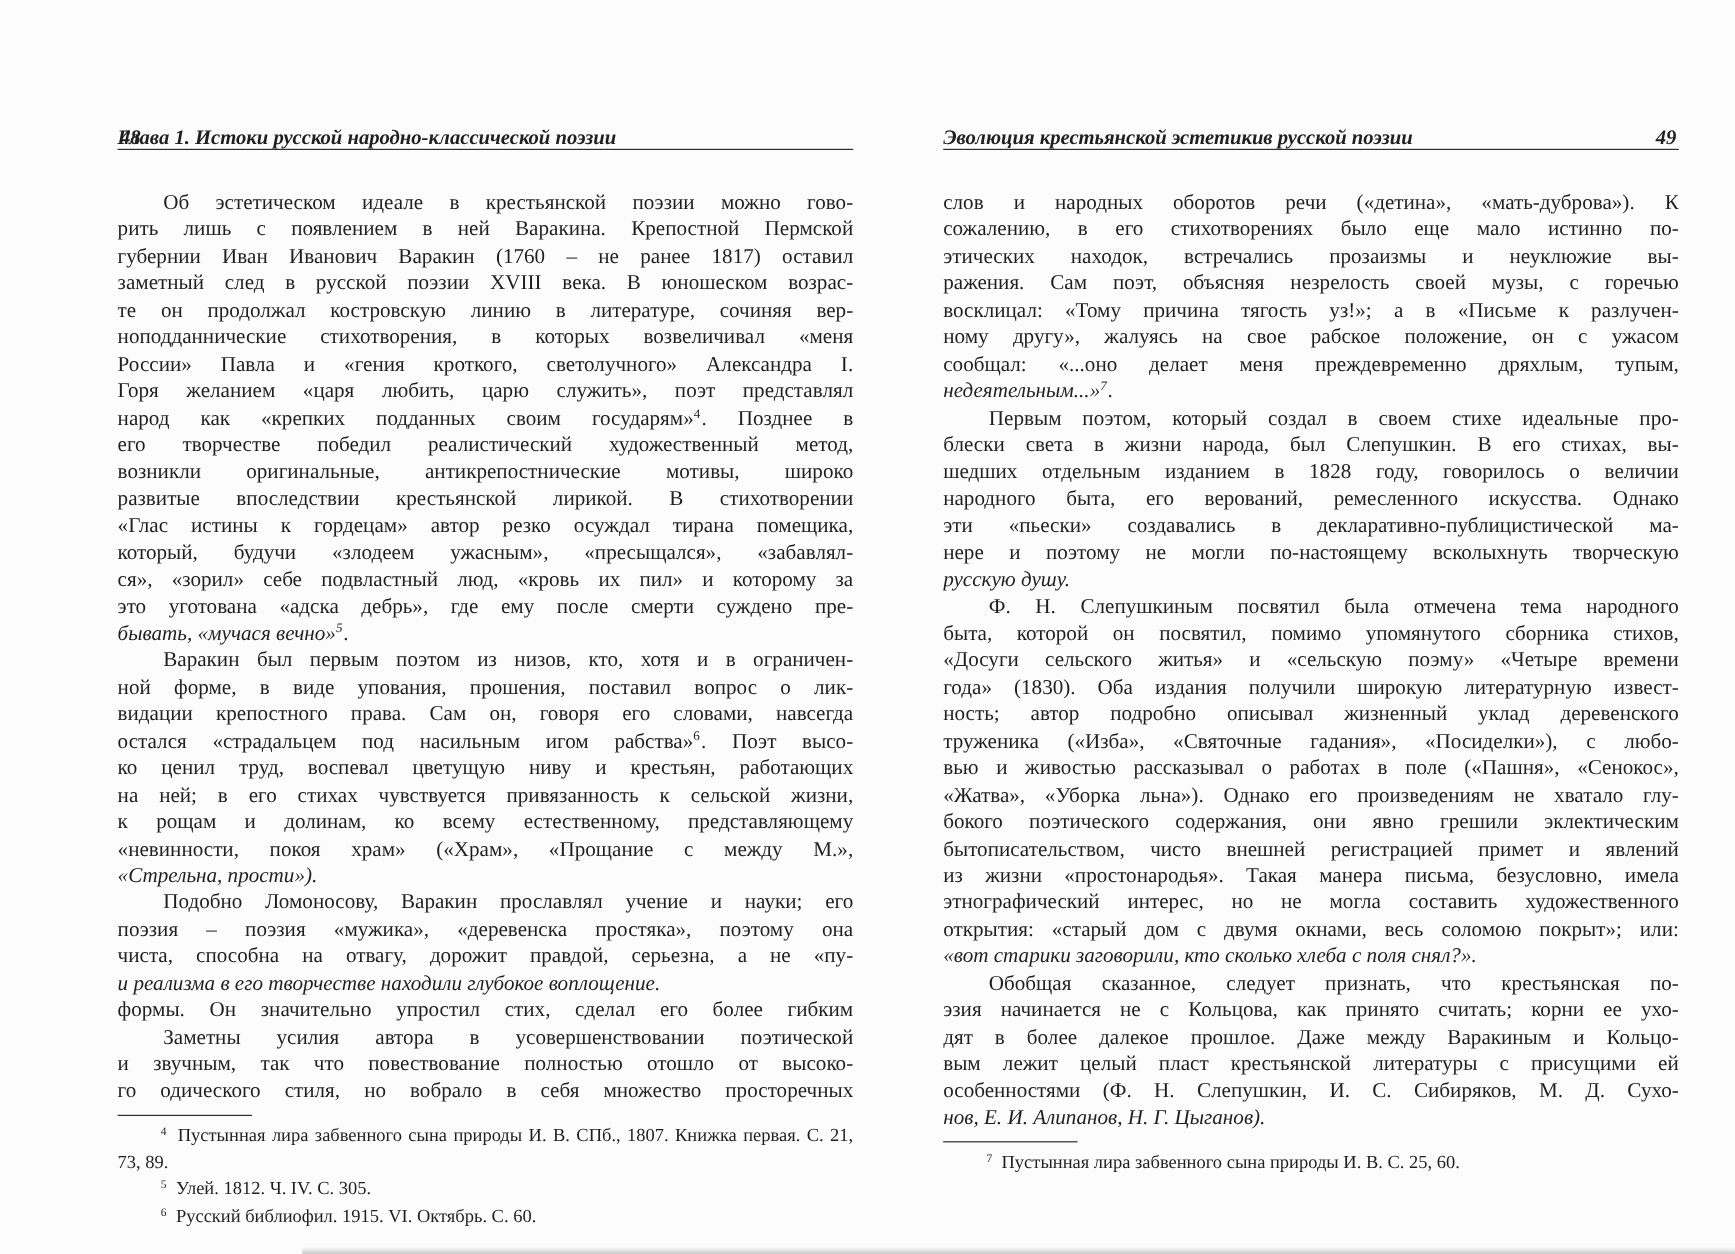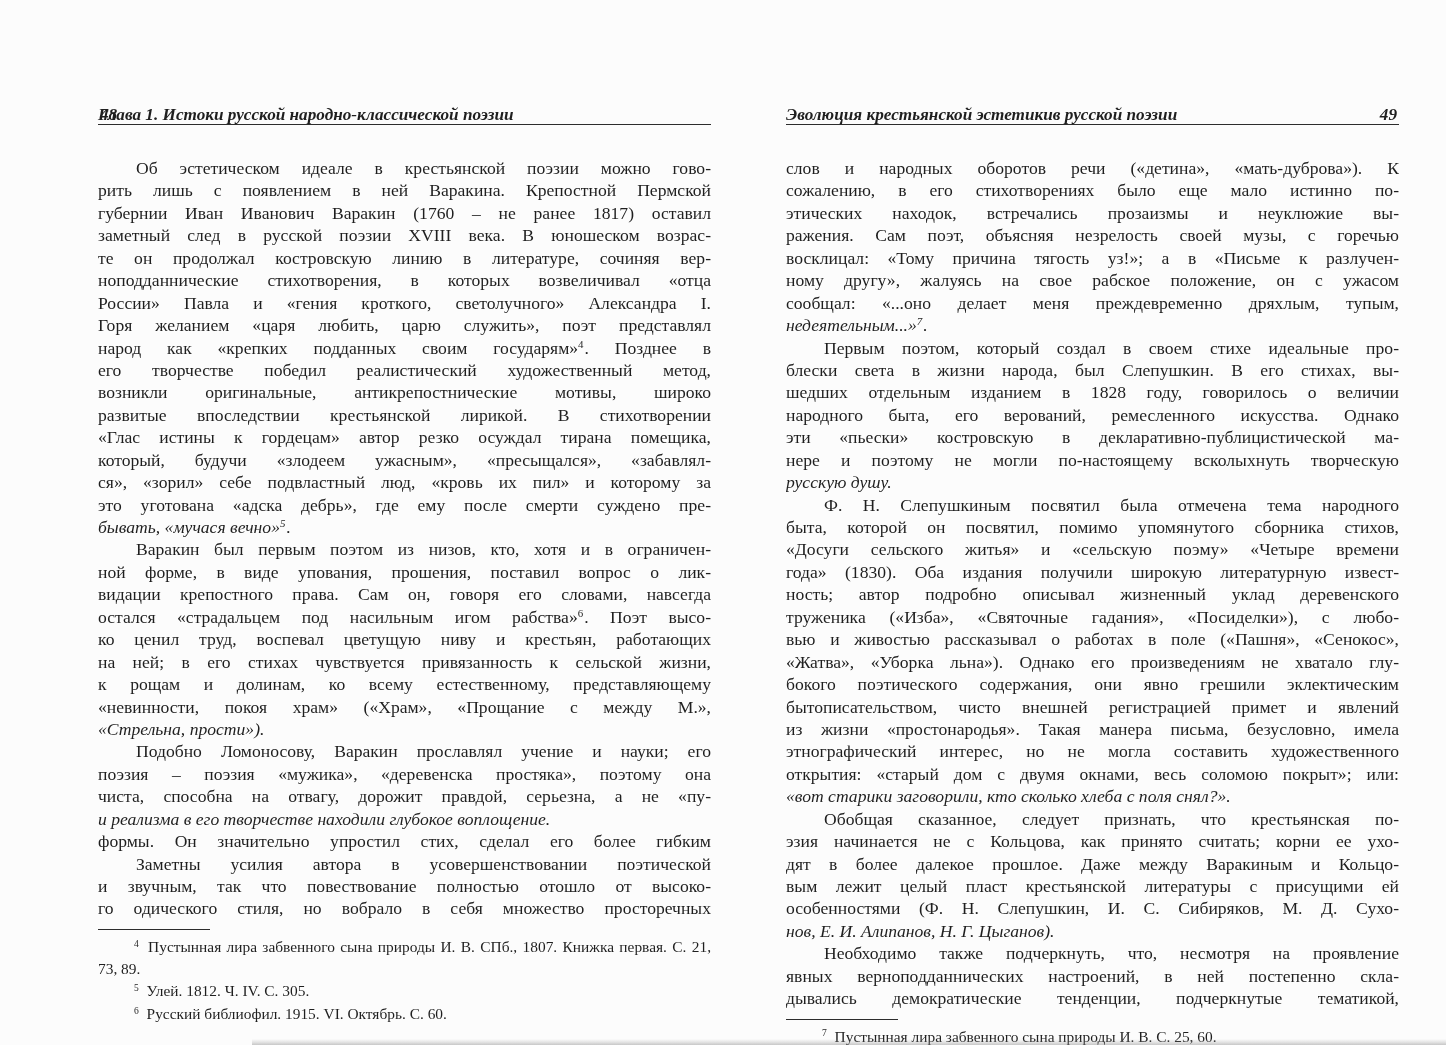"ноподданнические стихотворения, в" div.line { text: отца -> меня }
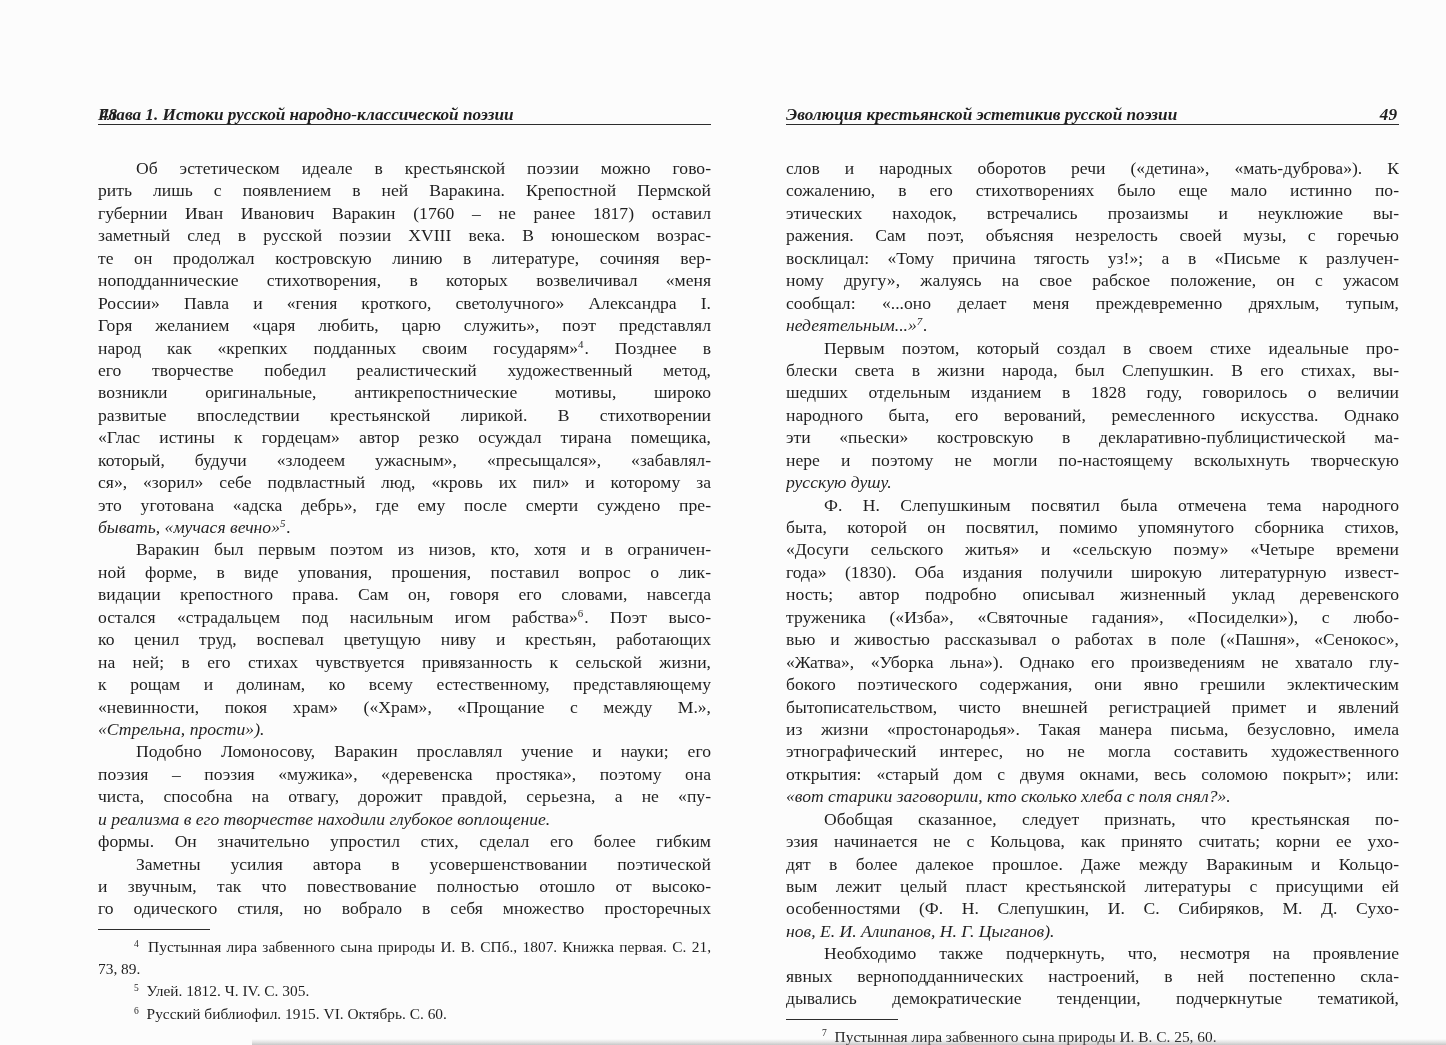"эти «пьески» костровскую в" div.line { text: костровскую -> создавались }
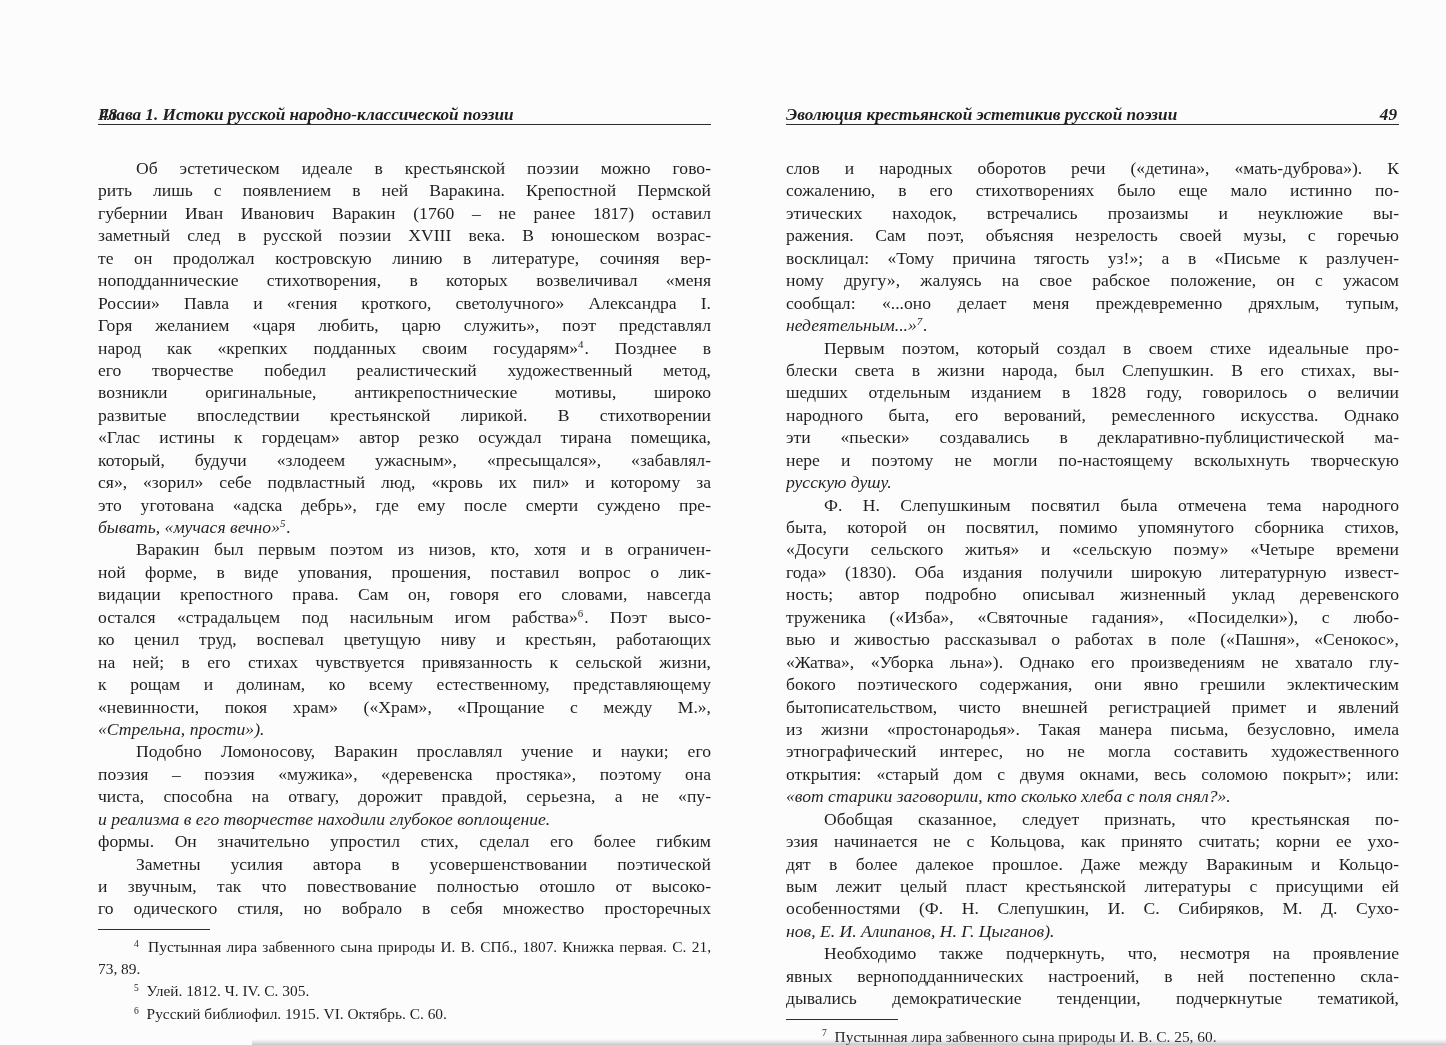"Необходимо также подчеркнуть, что," div.para { html: <div> <div>Необходимо также подчеркнуть, что, несмотря на проявление</div> <div>явных верноподданнических настроений, в ней постепенно скла-</div> <div>дывались демократические тенденции, подчеркнутые тематикой,</div> </div> -> none }
